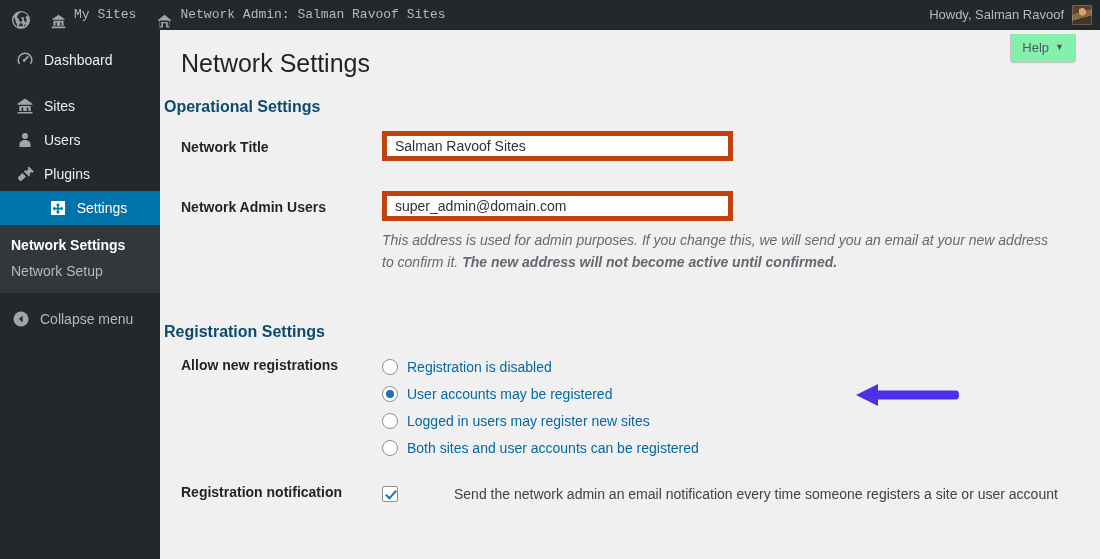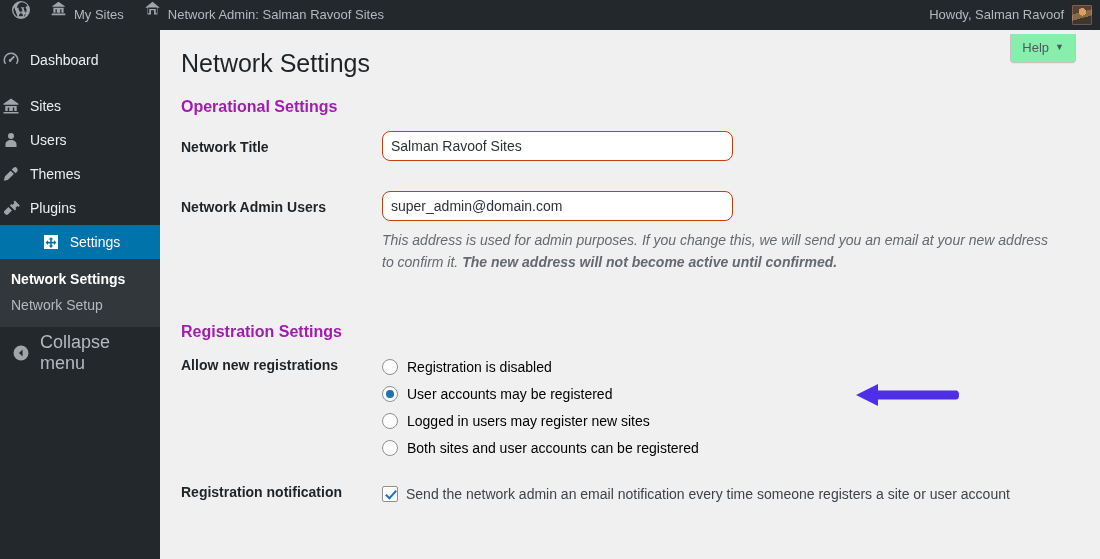"My Sites" .ab-item { align-items: flex-start -> flex-end; font-family: none -> Liberation Mono, monospace }
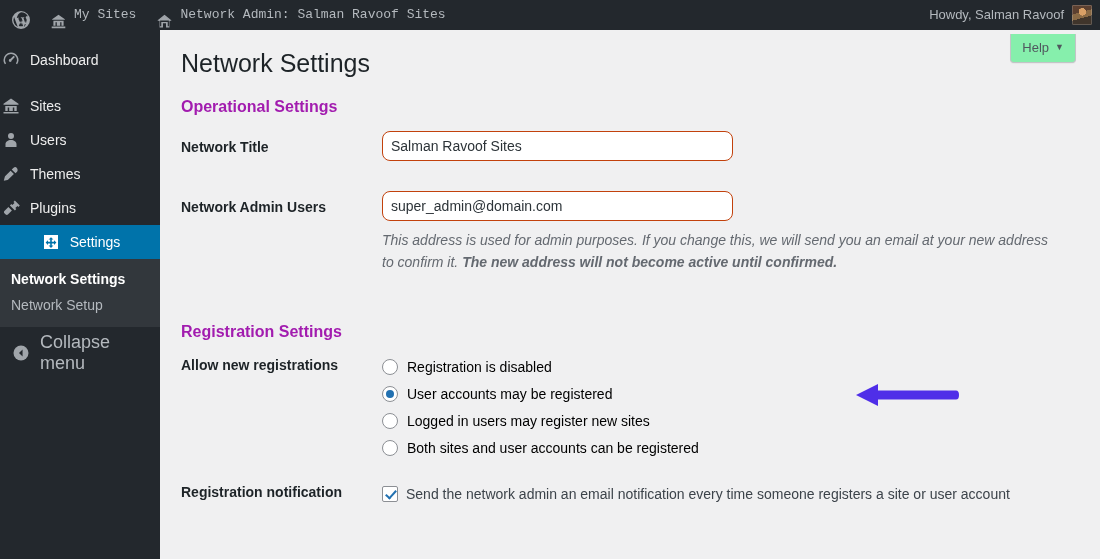"Dashboard" .menu-item { padding: 0 0 0 1px -> 0 0 0 15px }
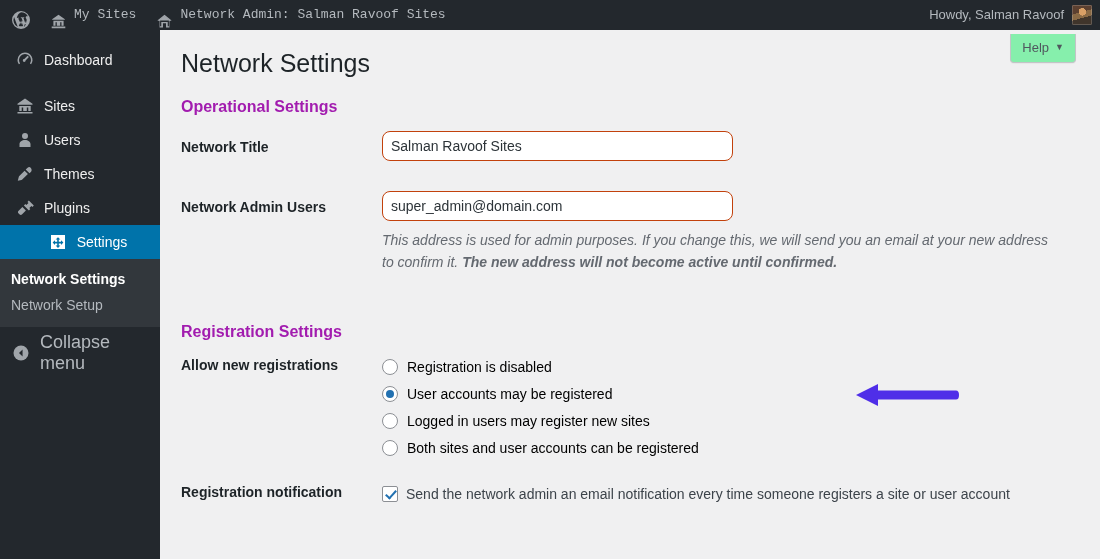"Operational Settings" .section-title { color: #a21caf -> #0c4a6e; padding: 20px 0 0 21px -> 20px 0 0 4px }
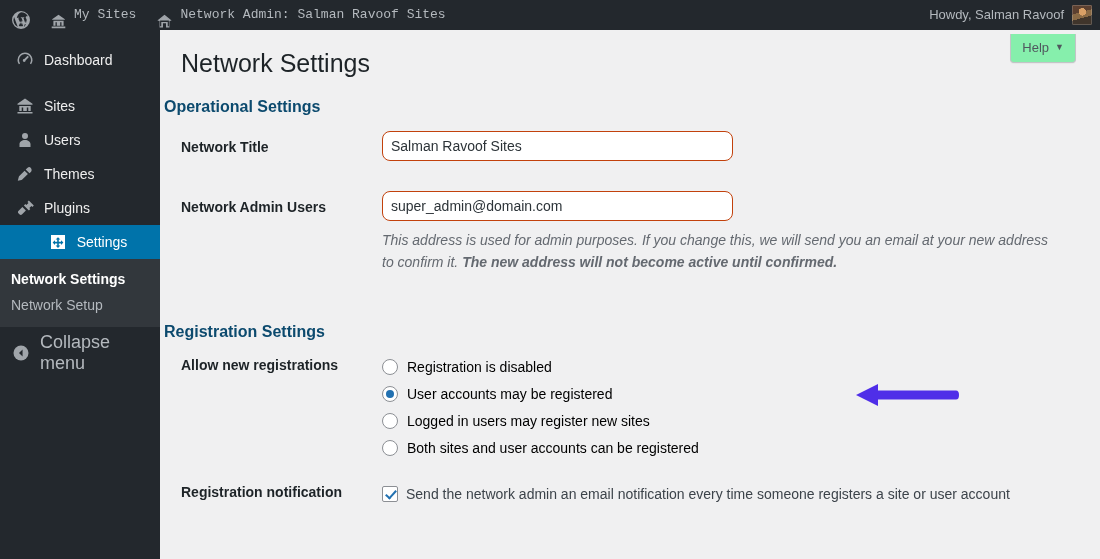"Salman Ravoof Sites" input.text { border: 1px solid #c2410c -> 5px solid #c2410c; border-radius: 8px -> 0 }
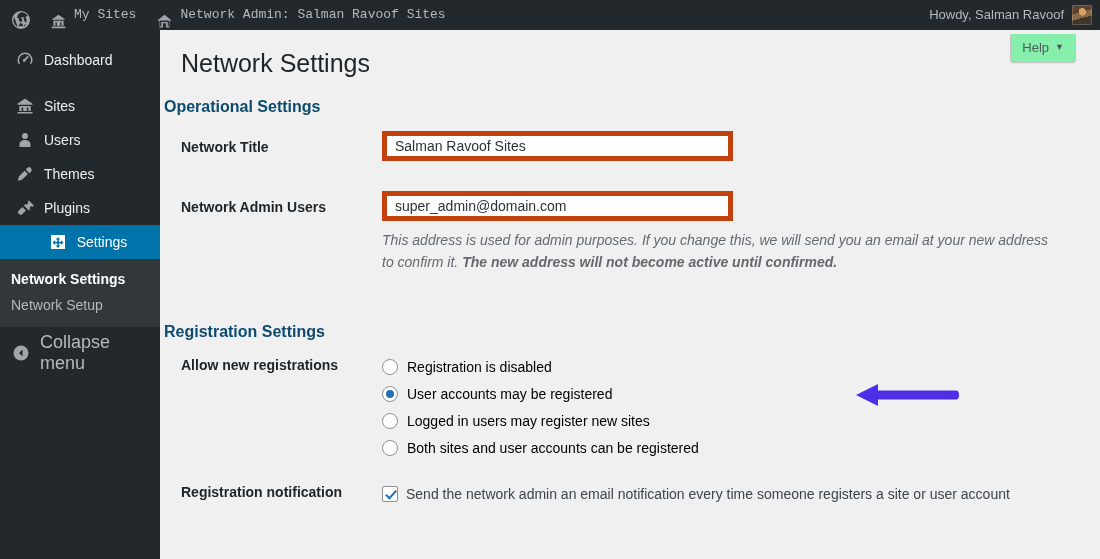"Themes" div.menu-item { html: <div> <svg> <path></path> </svg> <span>Themes</span> </div> -> none }
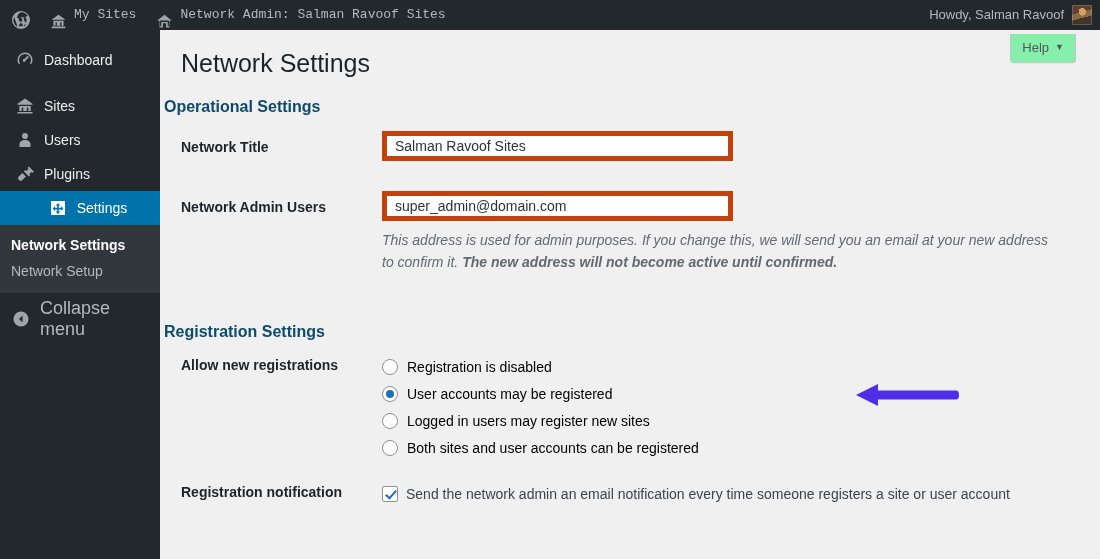"Collapse menu" .collapse { font-size: 18px -> 14px }
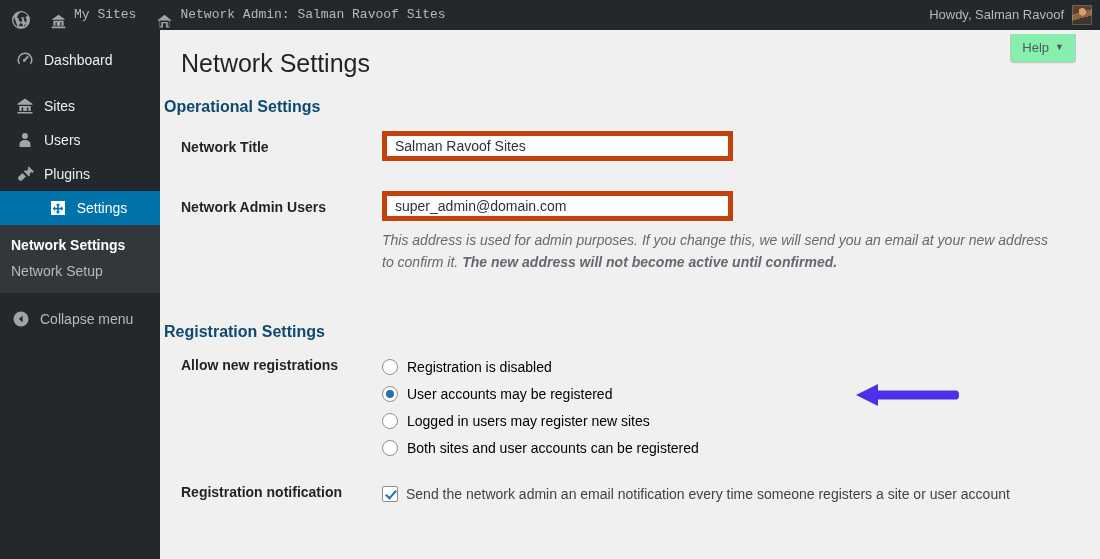"Registration is disabled" .radio-label { color: #000000 -> #0369a1 }
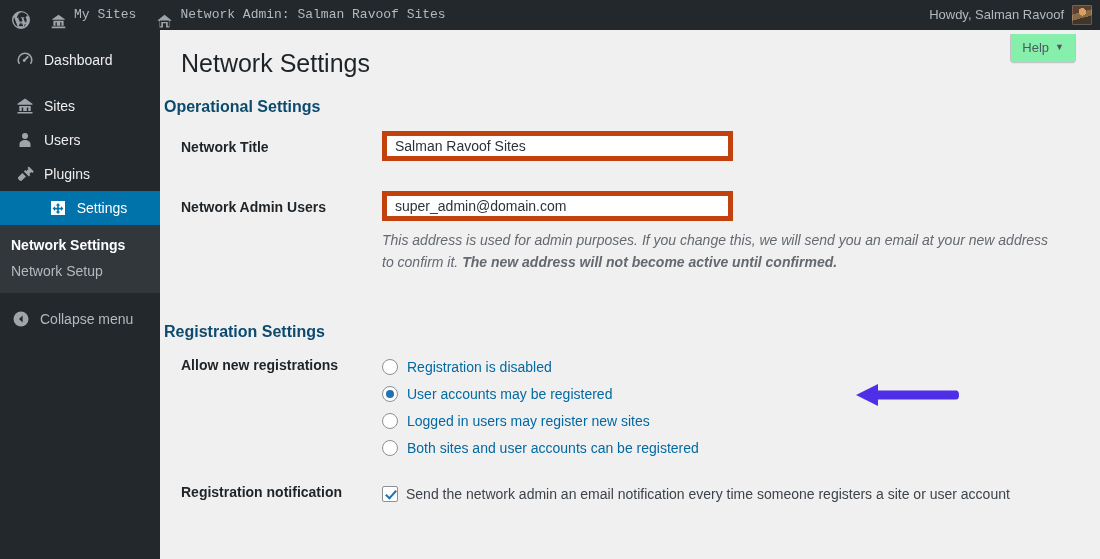"Send the network admin an" .check-label { margin-left: none -> 48px }
